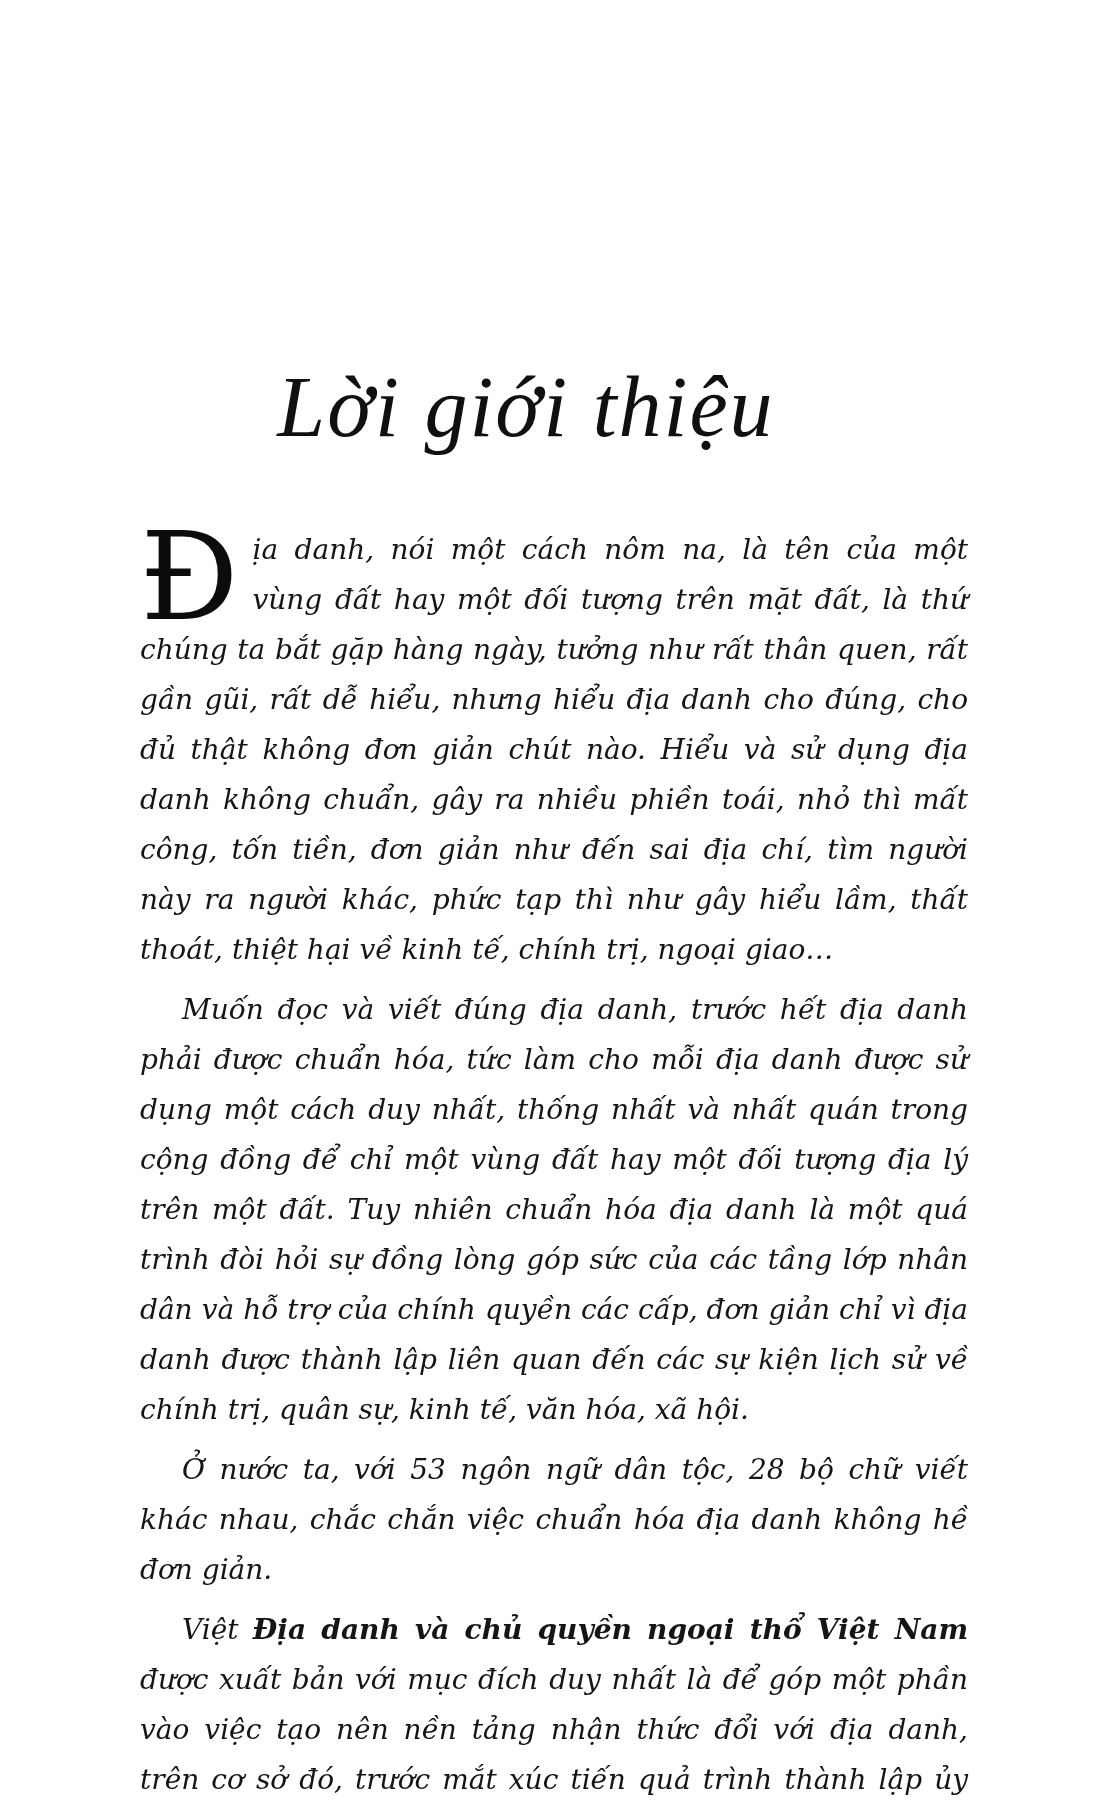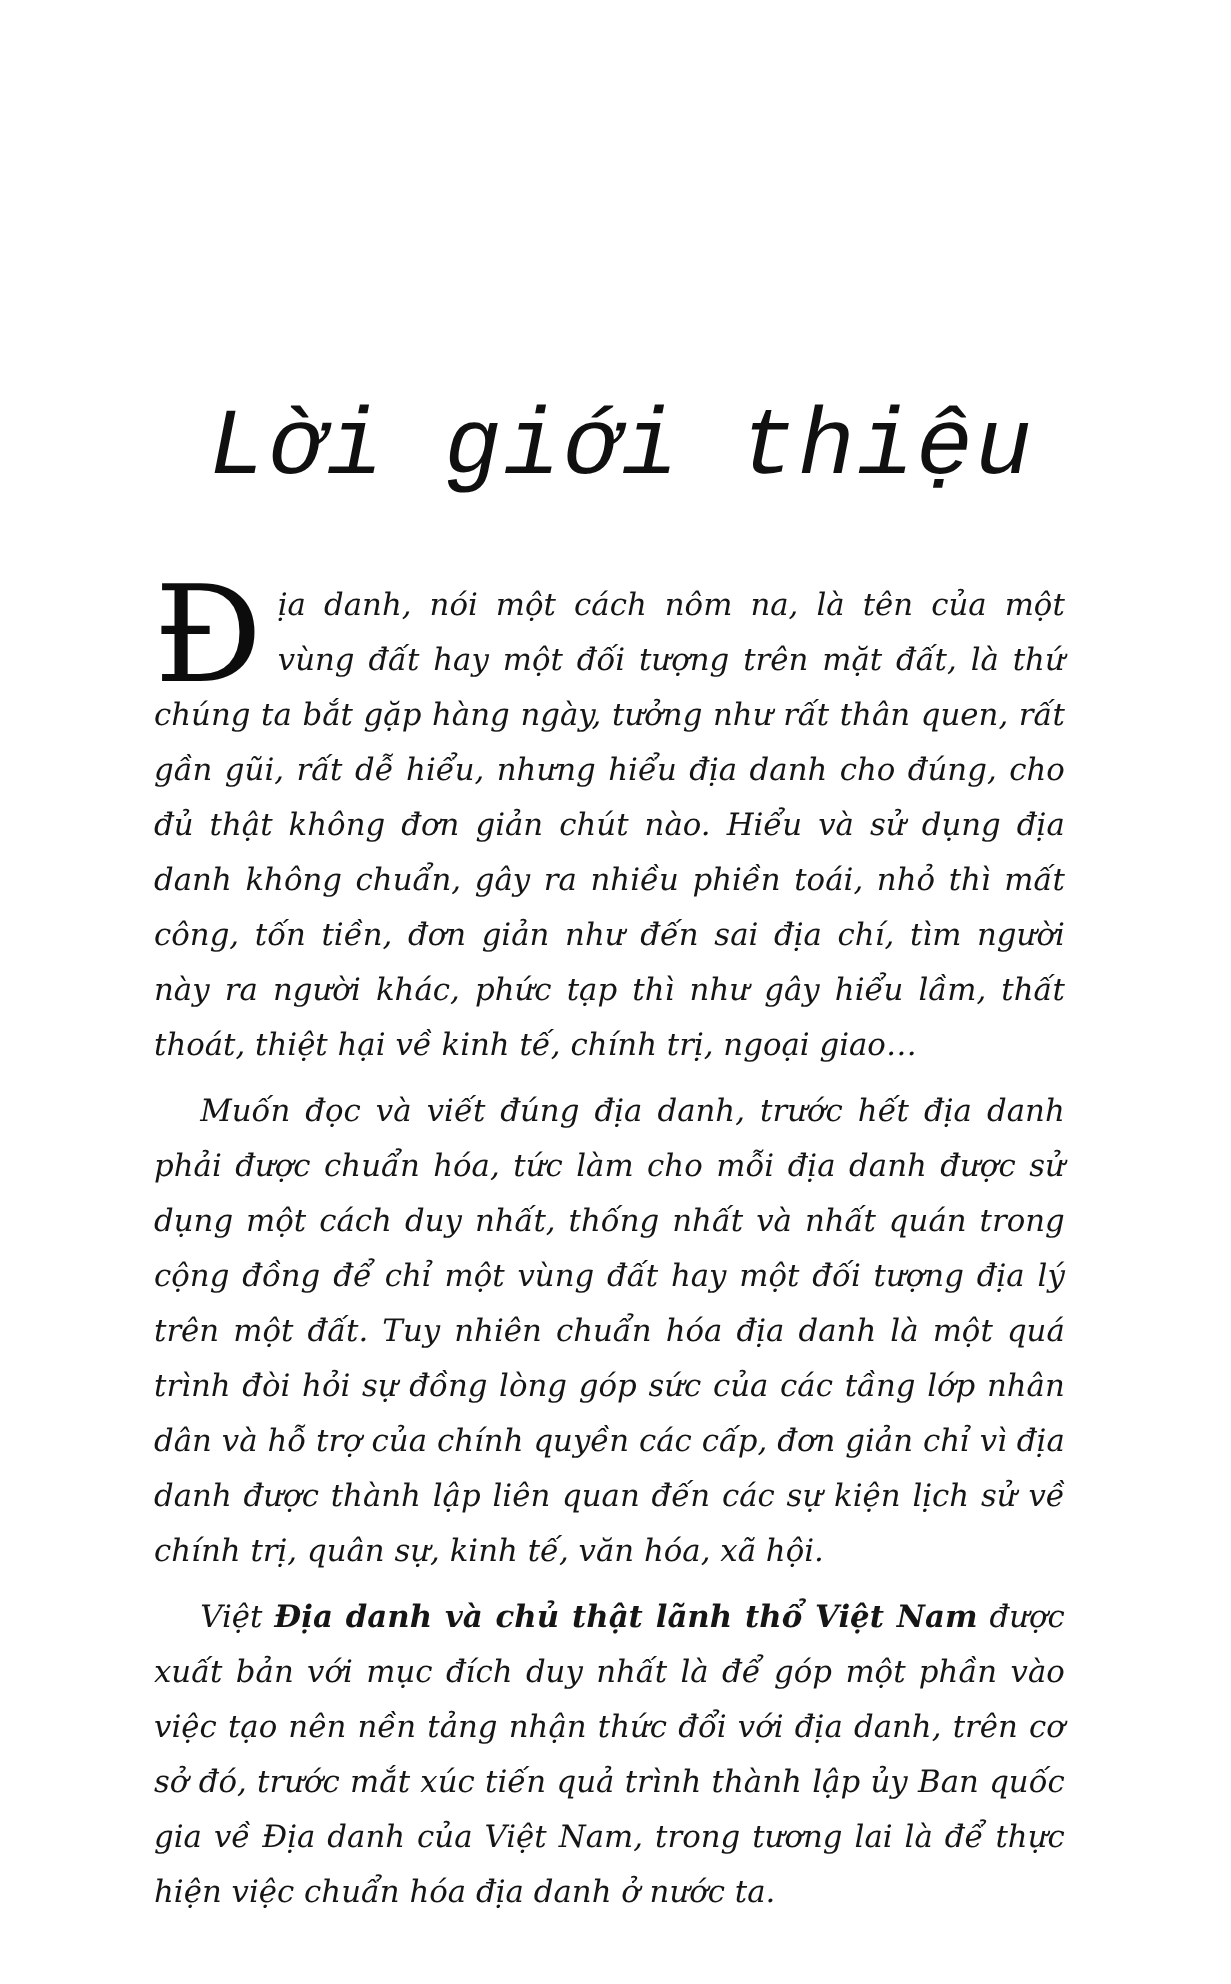"Lời giới thiệu" .page-title { font-family: Liberation Mono, monospace -> Liberation Serif, serif; text-align: right -> center }
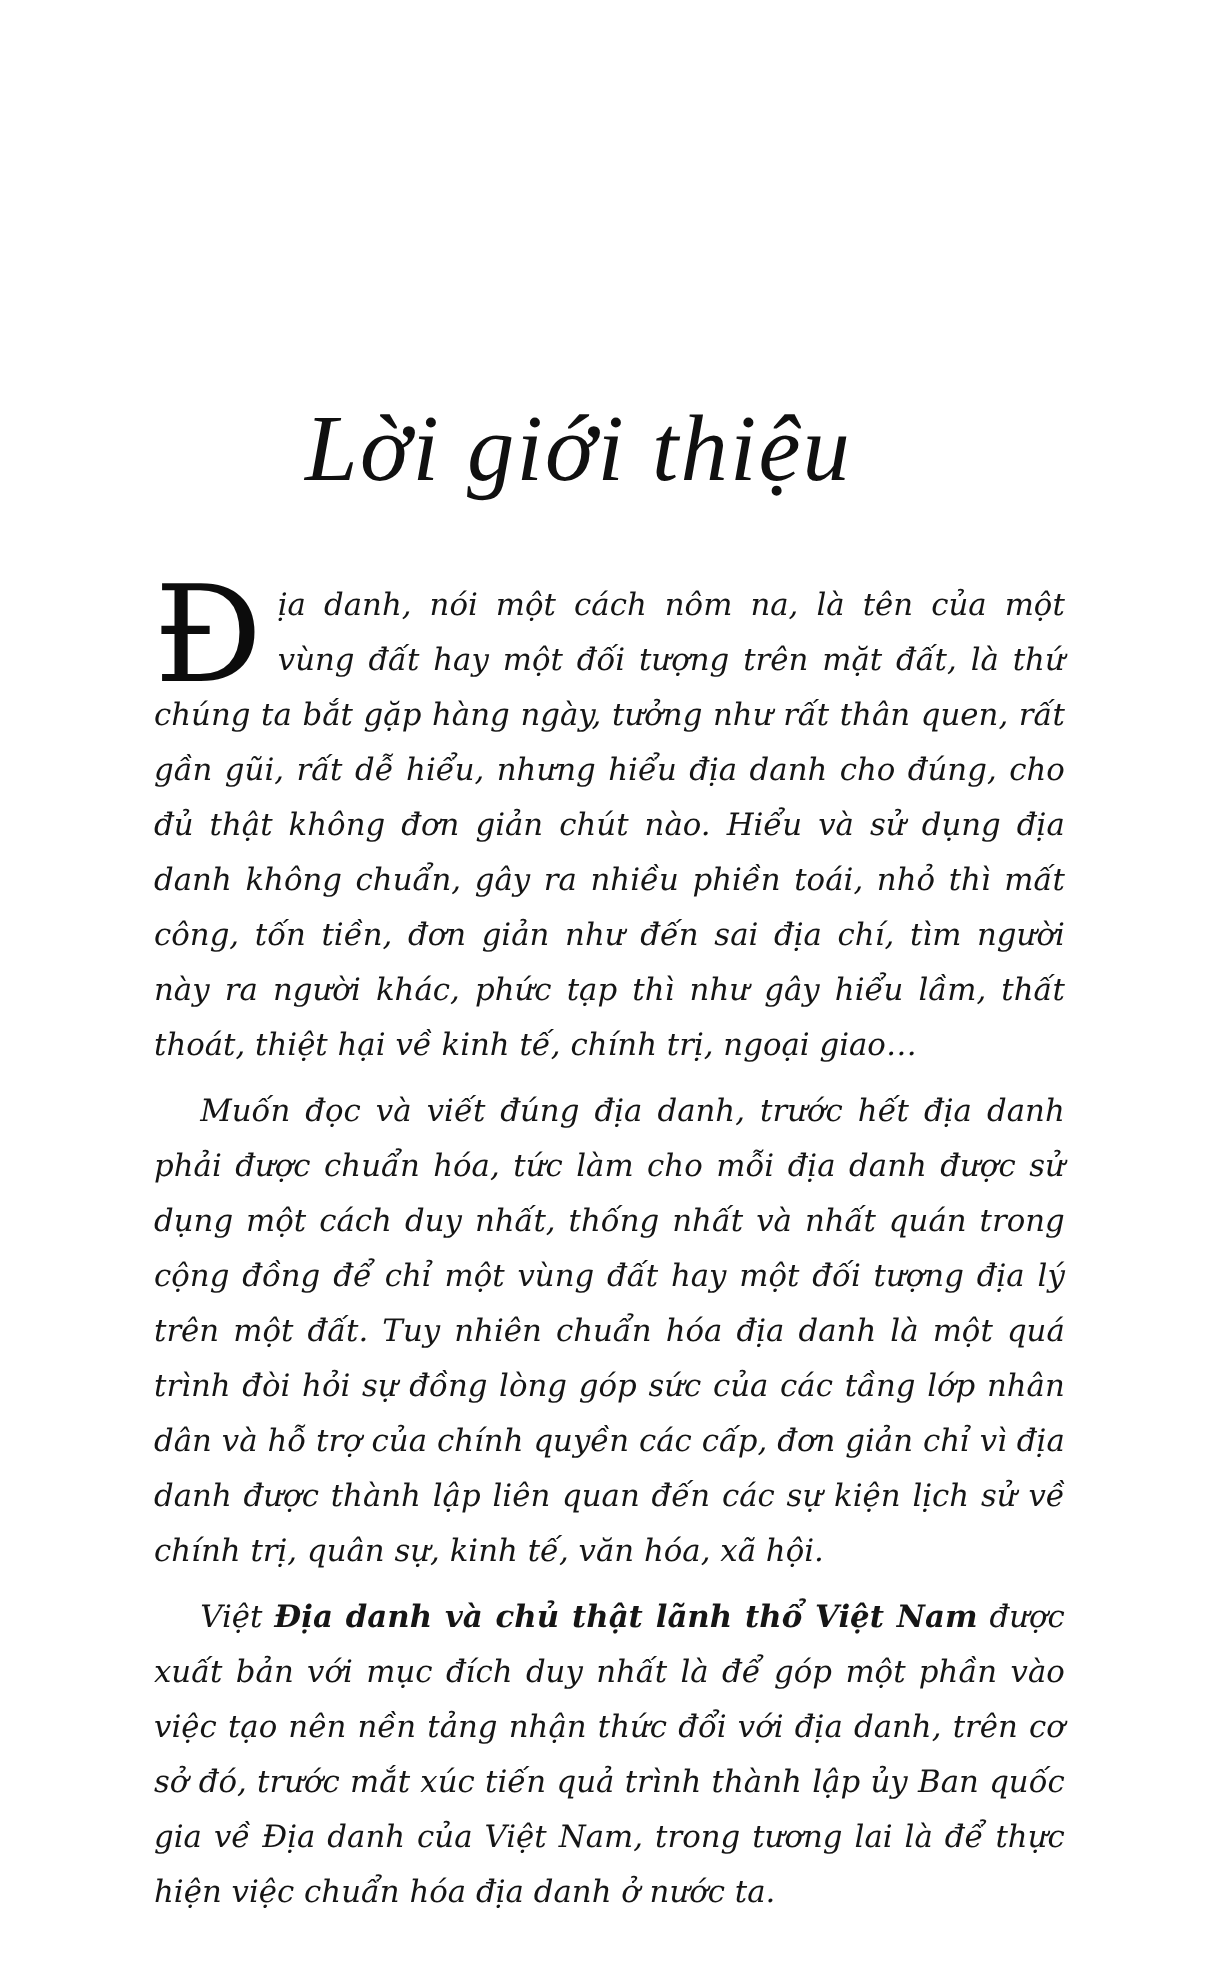"Ở nước ta, với 53" p.para { html: none -> <p><span>Ở nước ta, với 53 ngôn ngữ dân tộc, 28 bộ chữ viết khác nhau, chắc chắn việc chuẩn hóa địa danh không hề đơn giản.</span></p> }
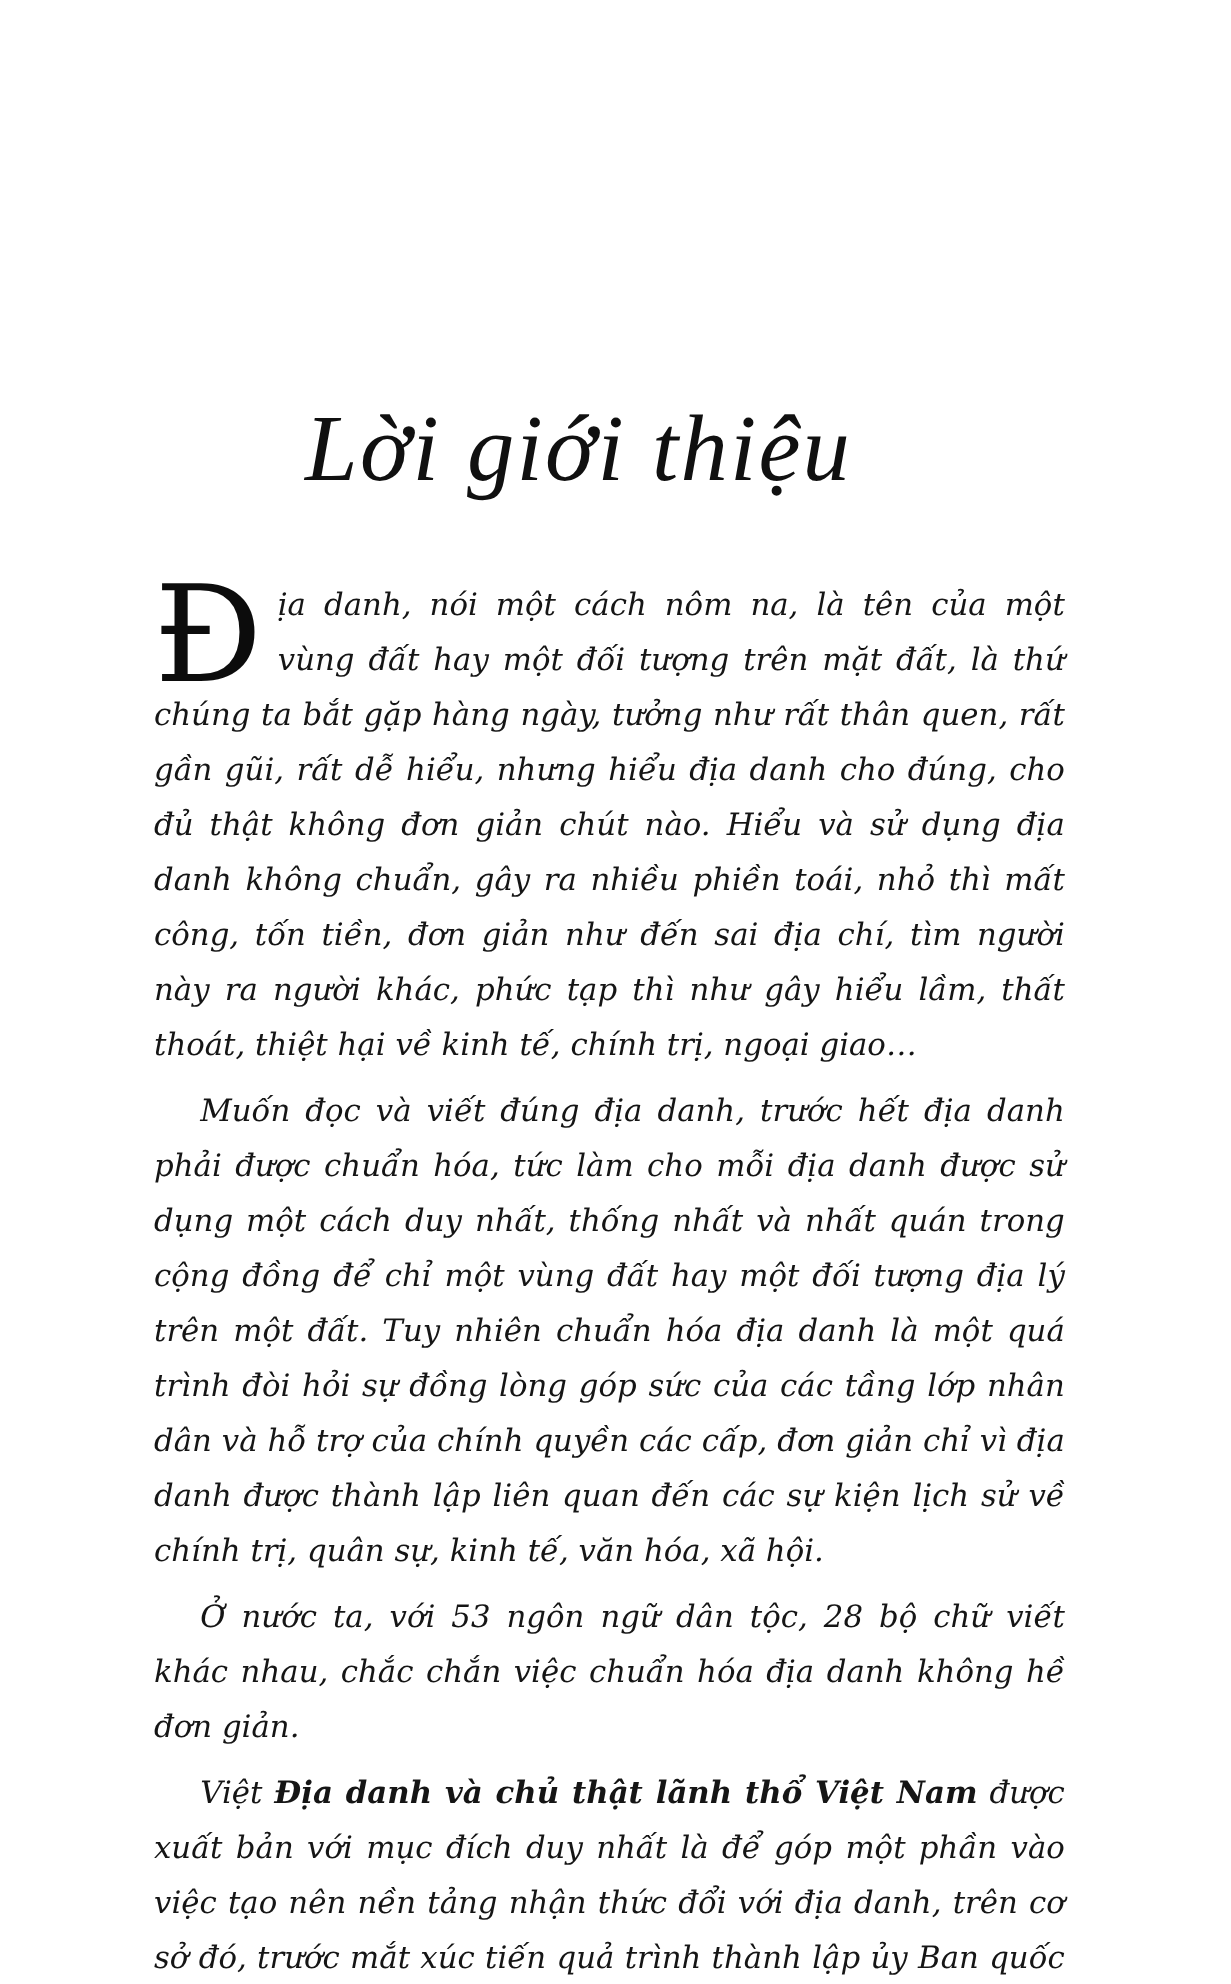"Địa danh và chủ thật" span.bold { text: thật lãnh -> quyền ngoại }
